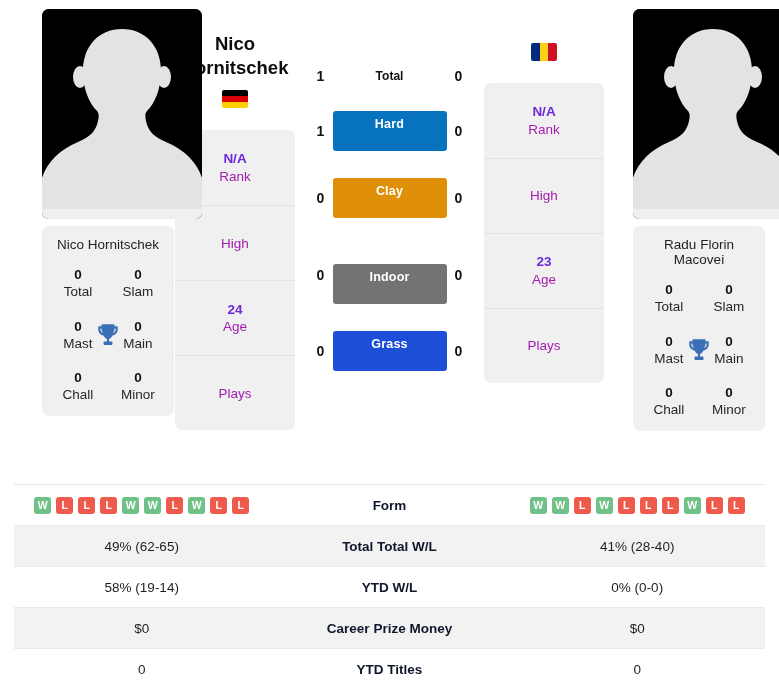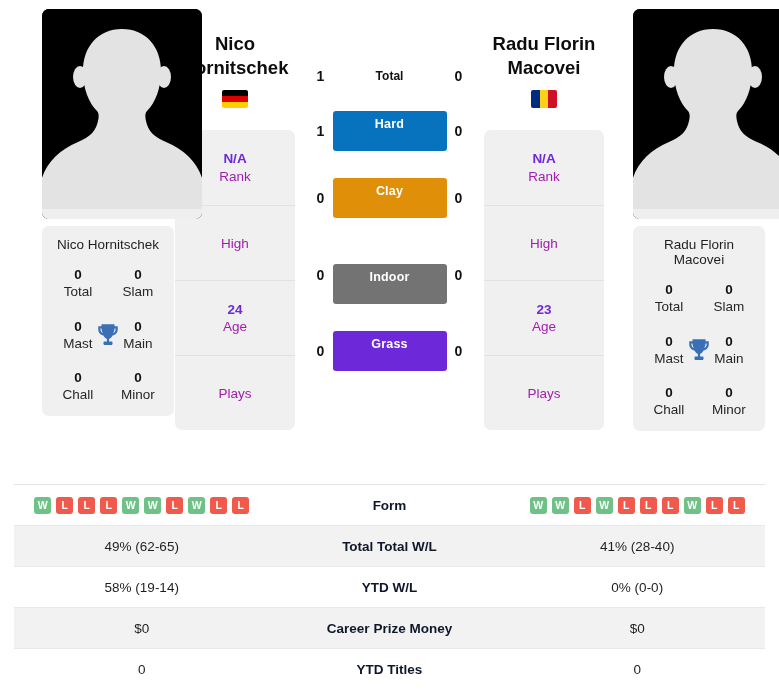"Radu Florin" div.pname { html: <div> <div>Radu Florin</div> <div>Macovei</div> </div> -> none }
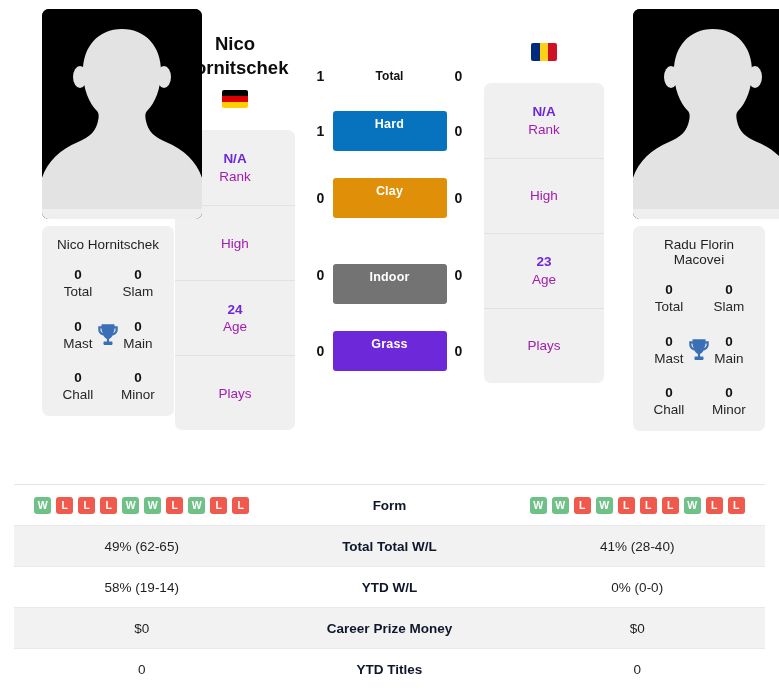"Grass" span.surface-badge { background: #6d28d9 -> #1d4ed8 }
